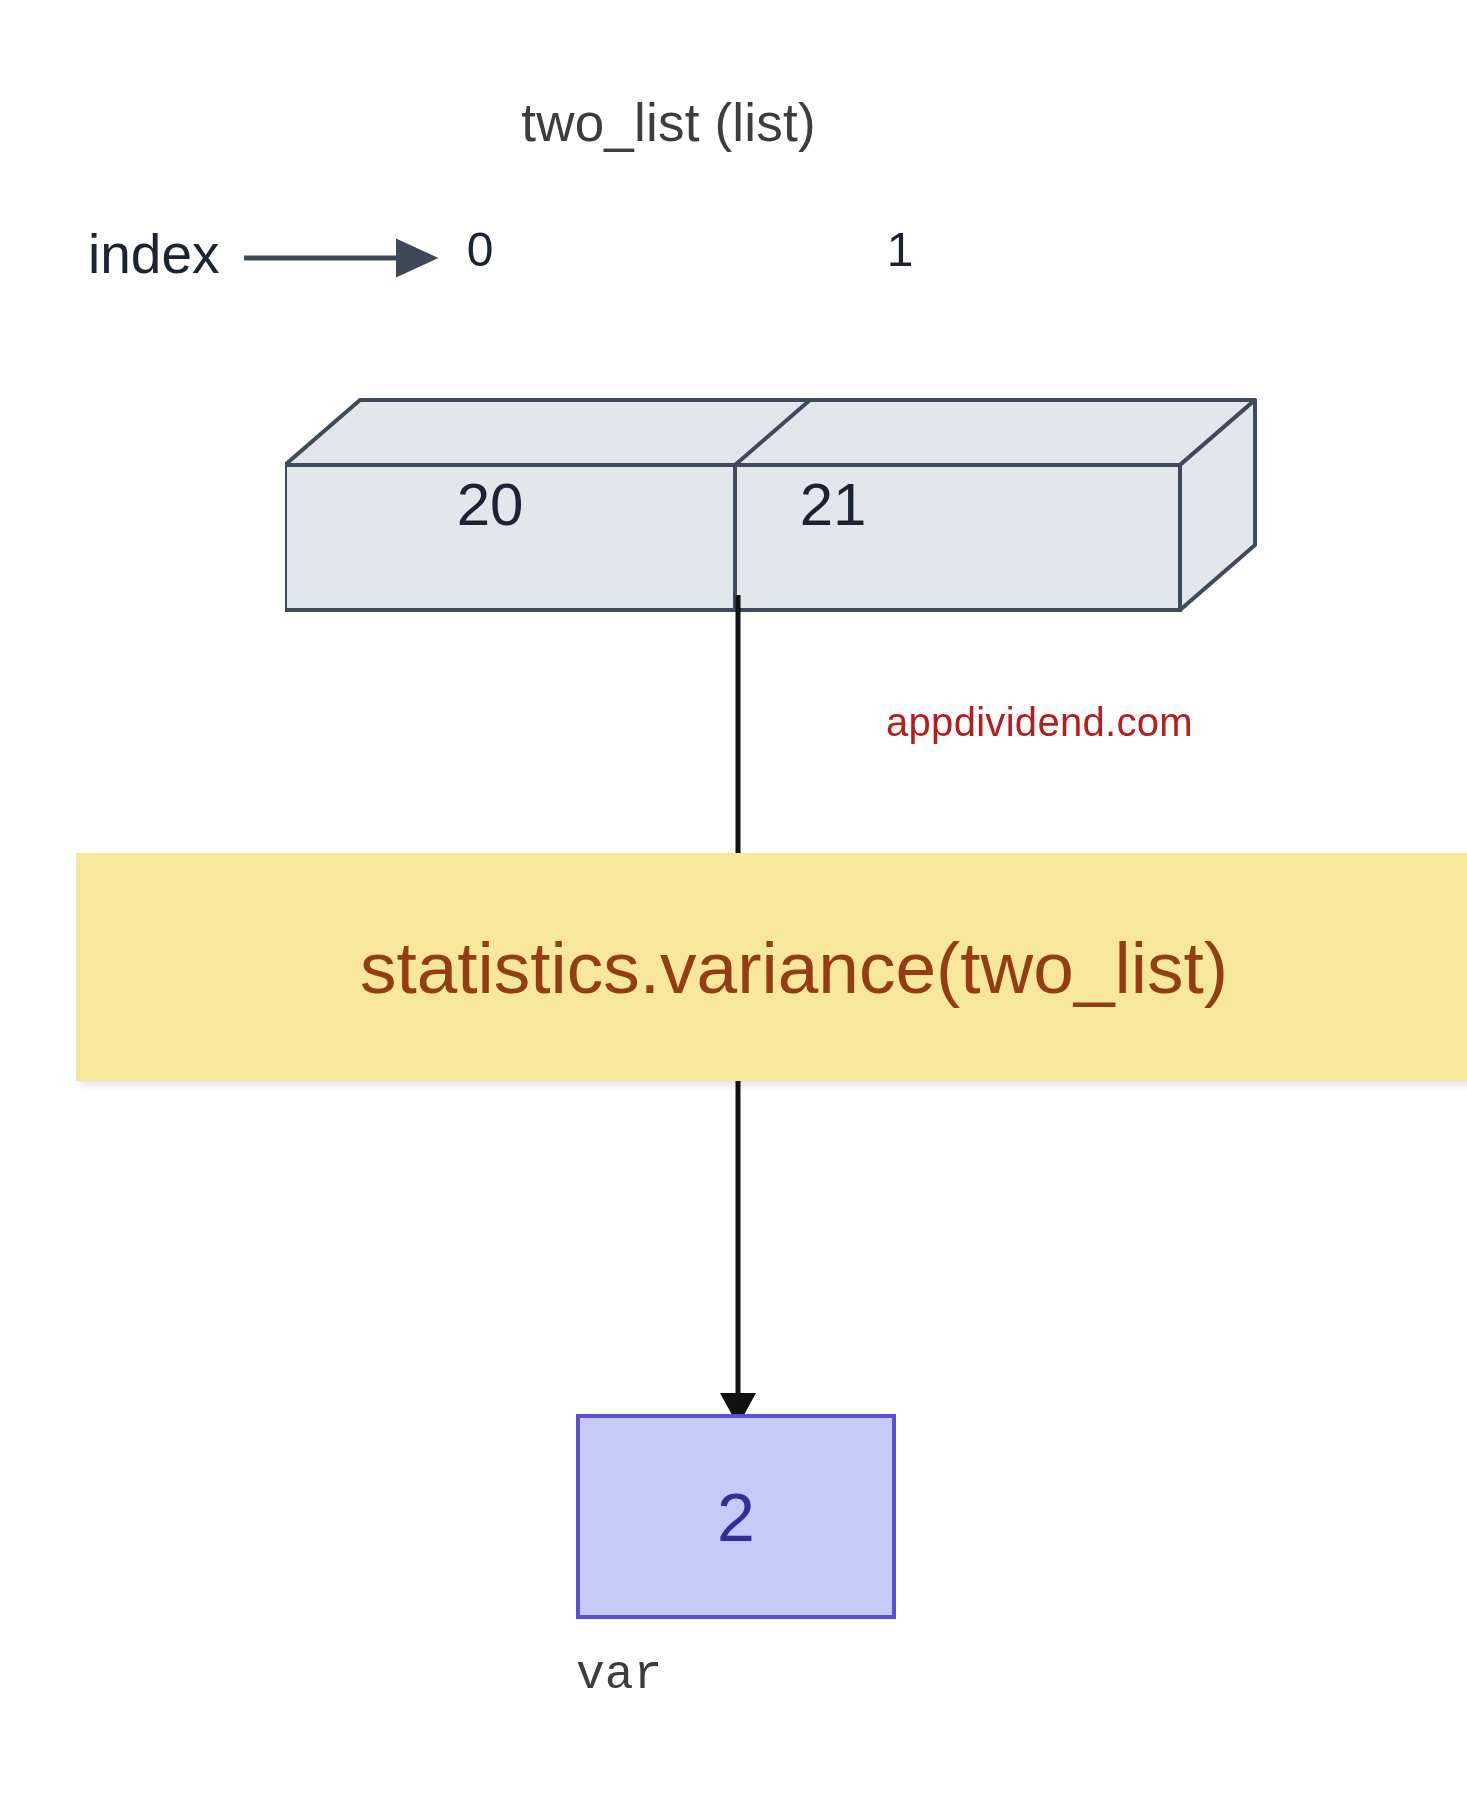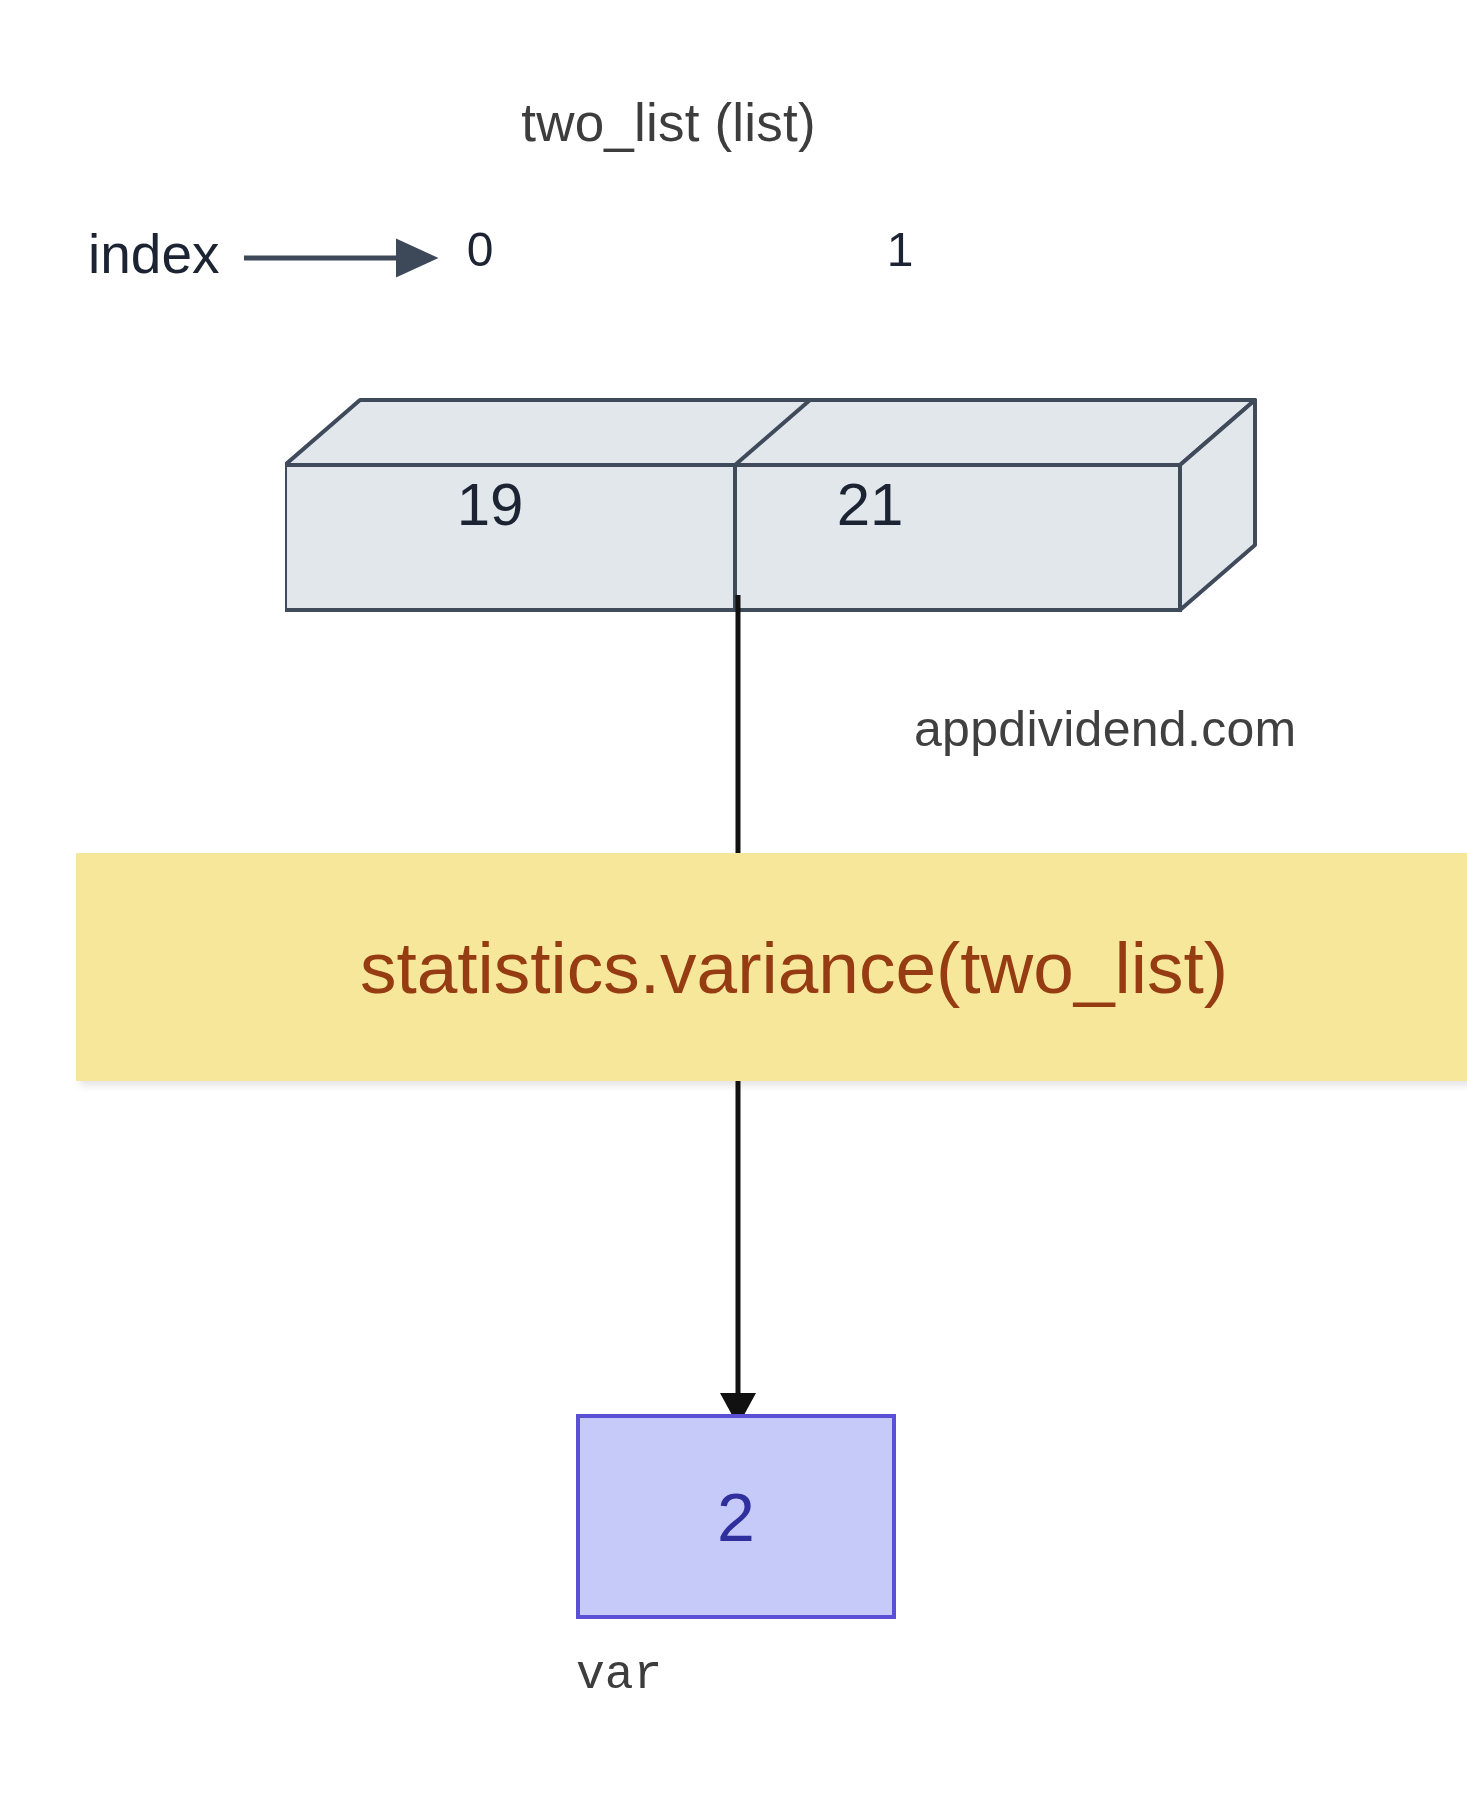"19" div.cell-value { text: 19 -> 20 }
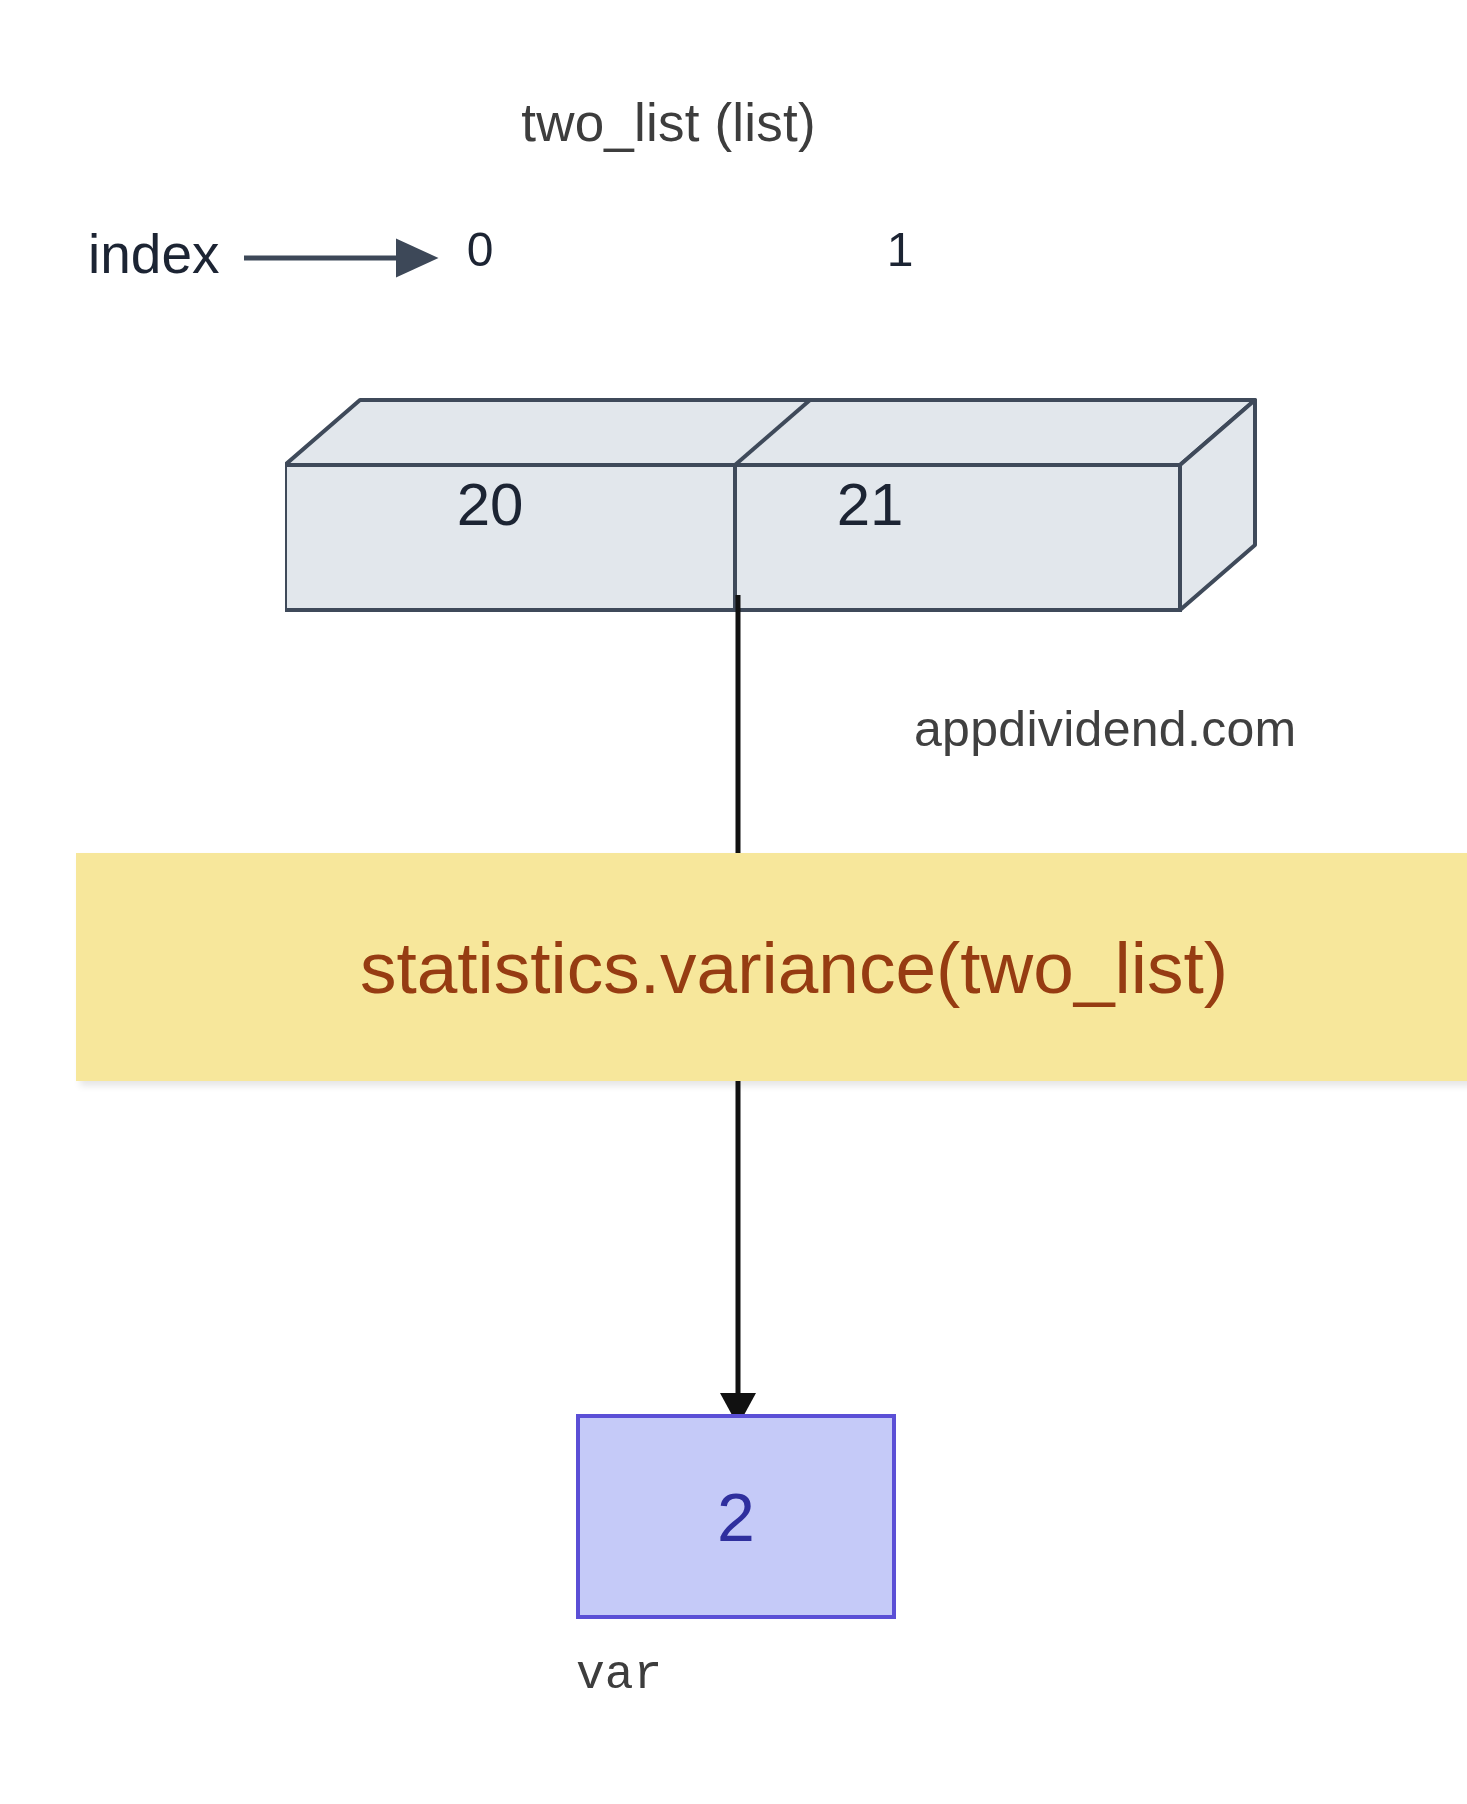"21" #cell-value-1 { left: 790px -> 753px }
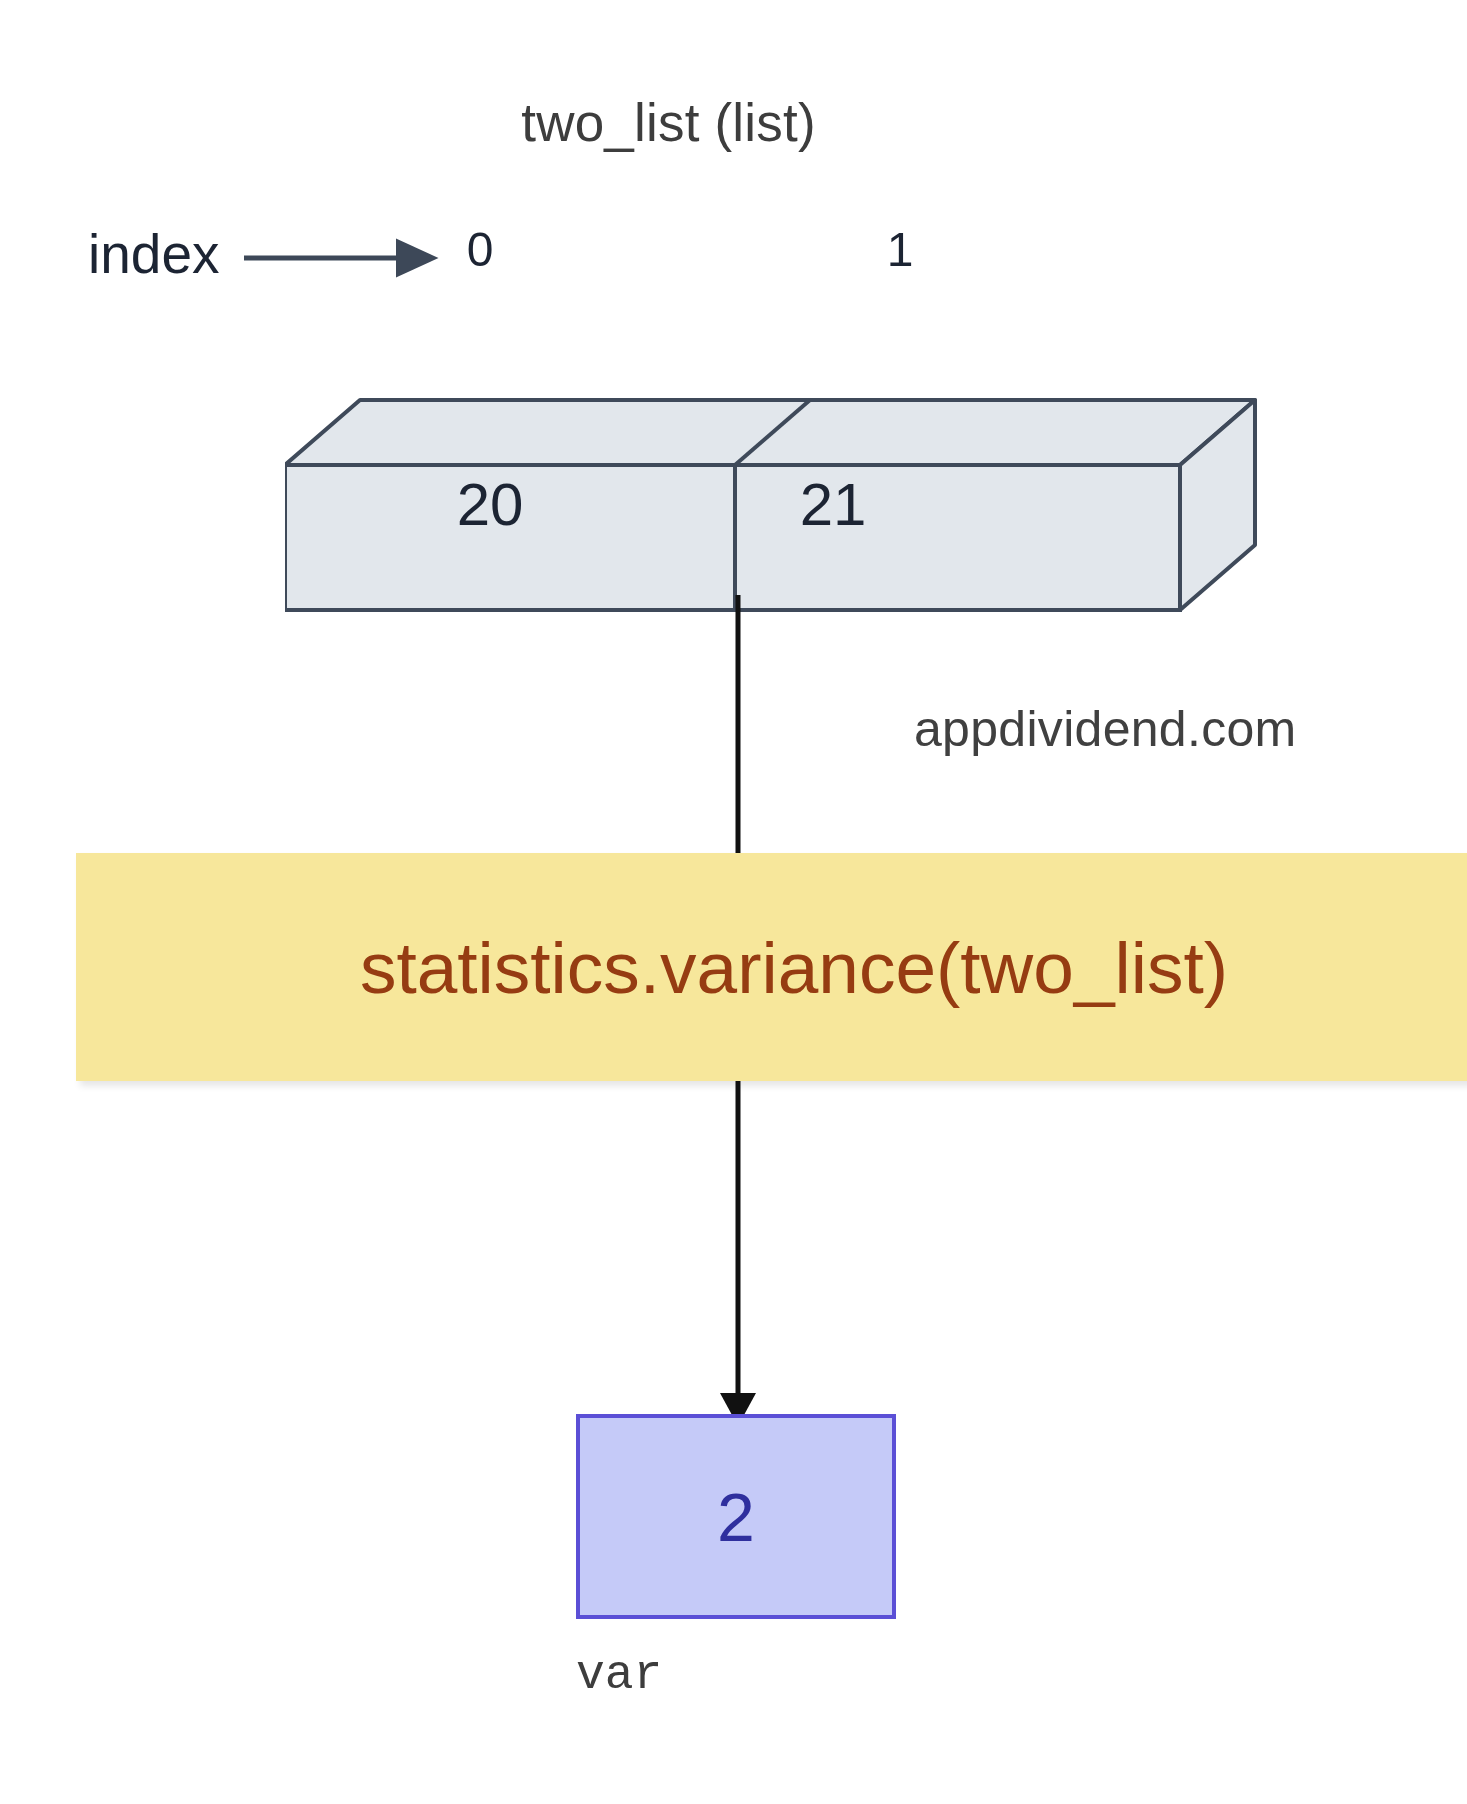"appdividend.com" #watermark { color: #404040 -> #b91c1c; font-size: 50px -> 40px; margin-left: 28px -> none }
